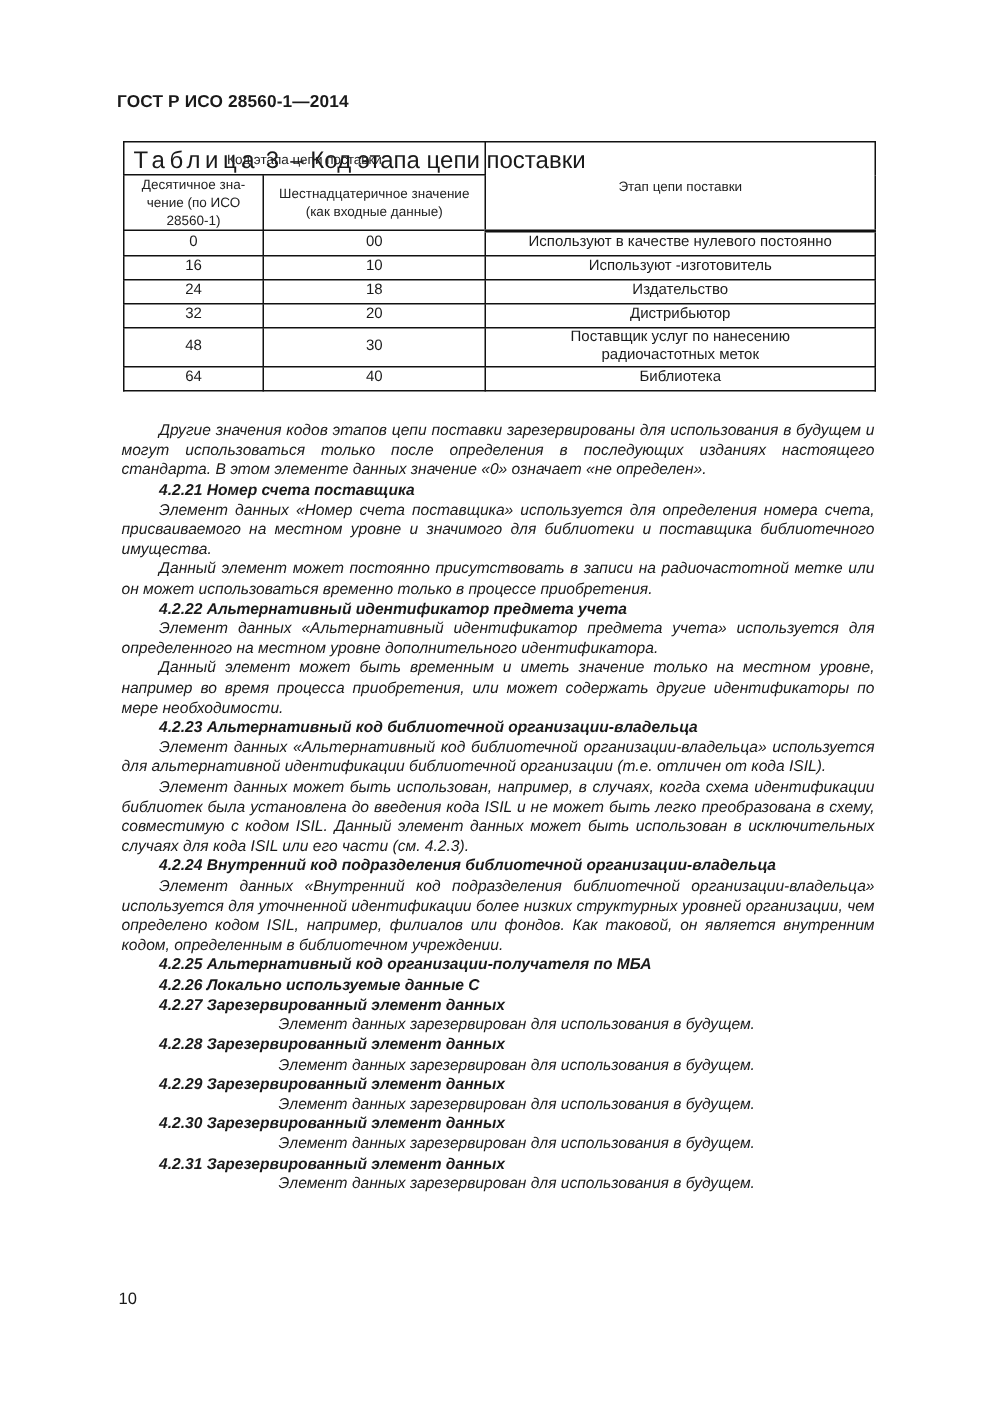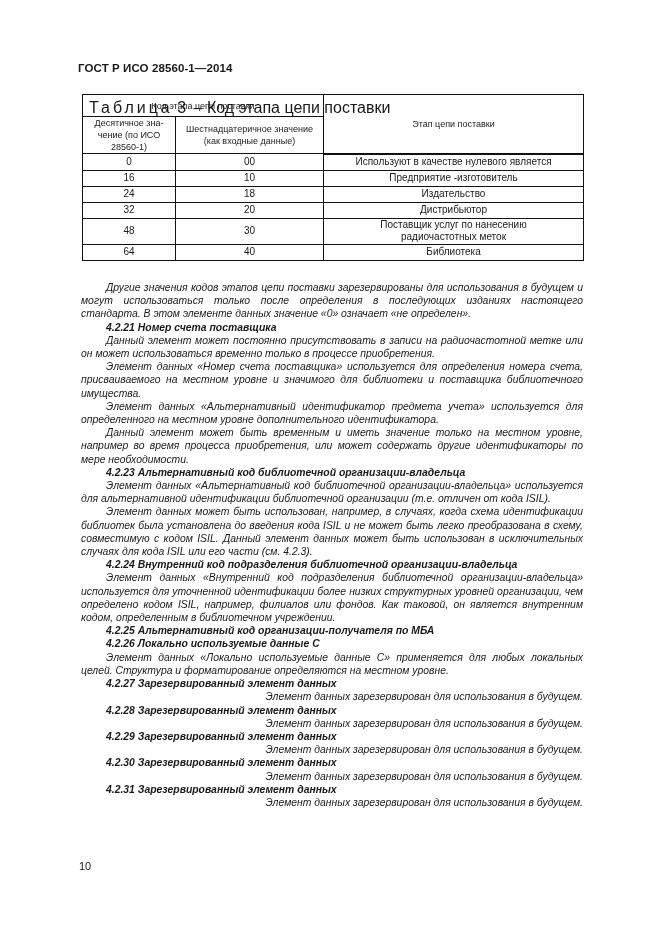"Используют в качестве нулевого является" td { text: является -> постоянно }
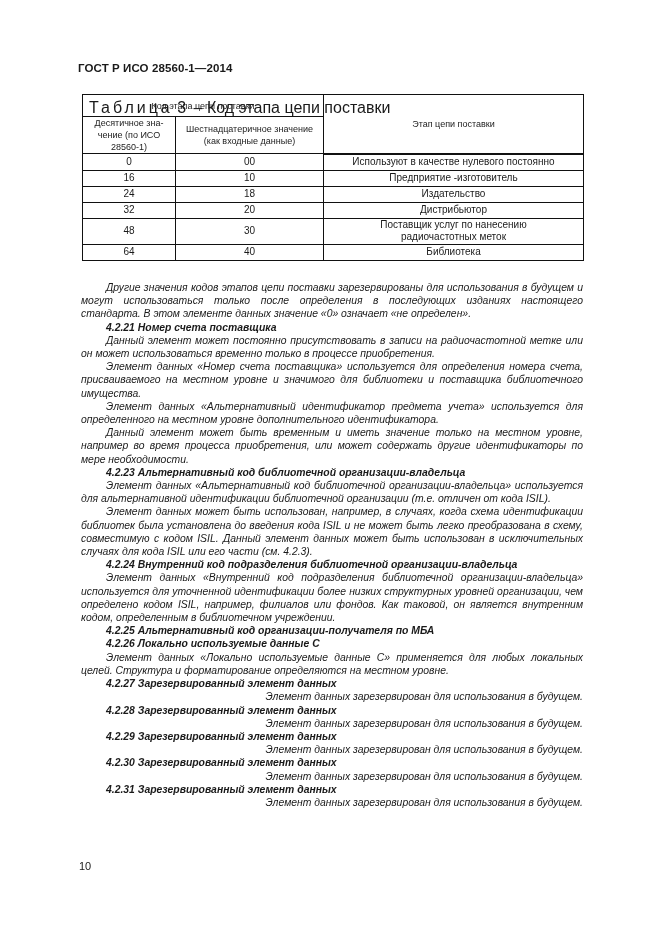"Предприятие -изготовитель" td { text: Предприятие -> Используют }
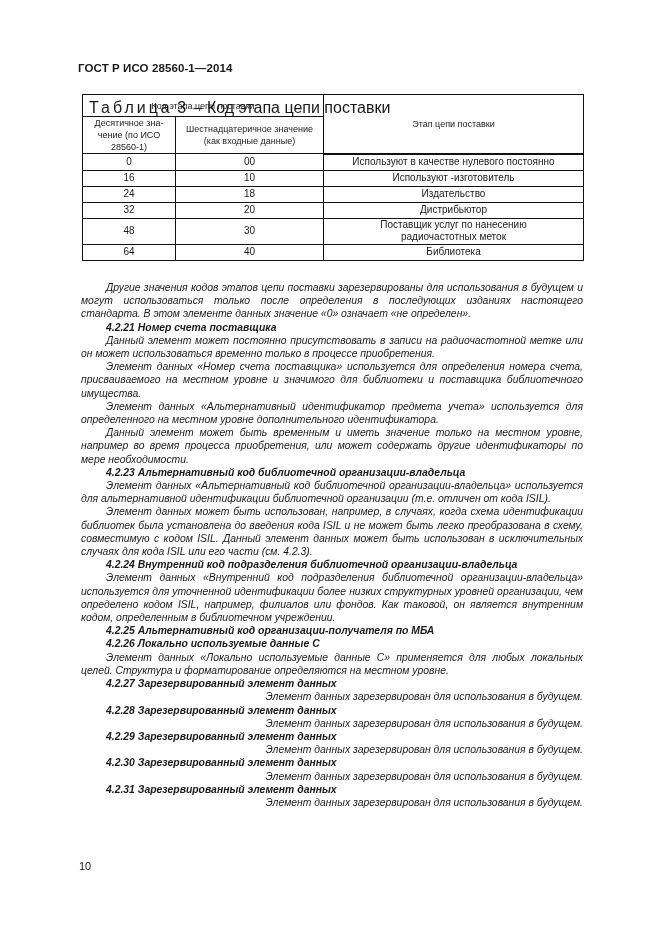"Данный элемент может постоянно" p { order: before "Элемент данных «Номер счета поставщика»" -> after "Элемент данных «Номер счета поставщика»" }
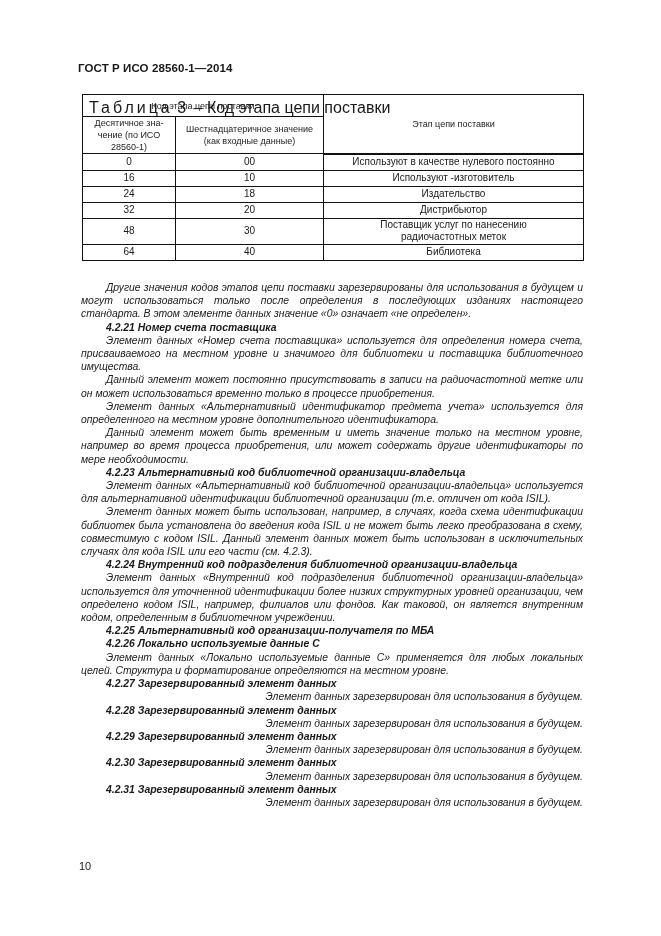"4.2.22 Альтернативный идентификатор" h4 { html: none -> <h4>4.2.22 Альтернативный идентификатор предмета учета</h4> }
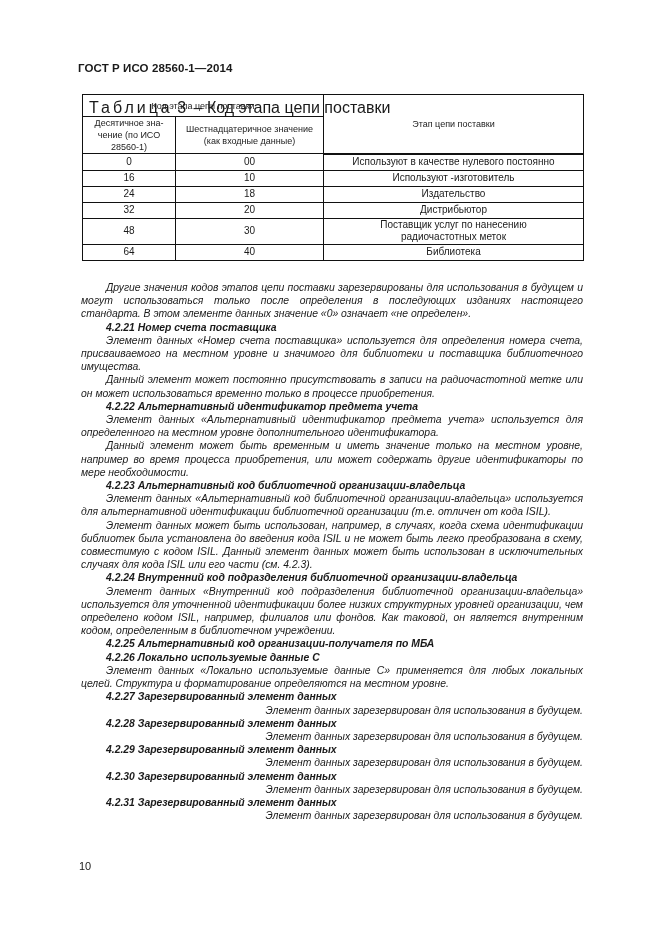"Элемент данных «Локально используемые" p { html: <p>Элемент данных «Локально используемые данные С» применяется для любых локальных целей. Структура и форматирование определяются на местном уровне.</p> -> none }
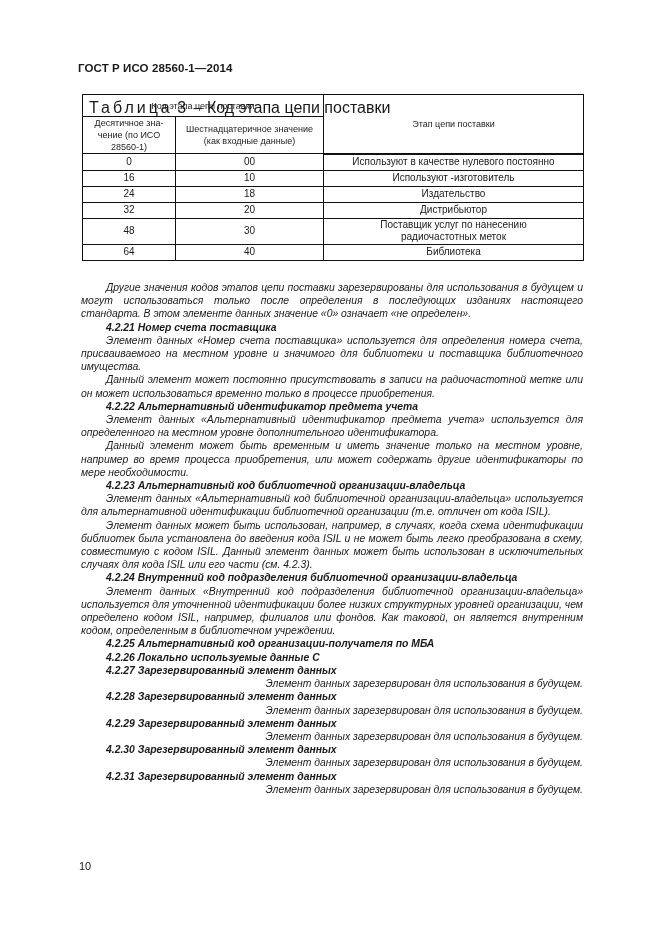"Элемент данных зарезервирован для" .body p.plain { text-align: right -> center }
